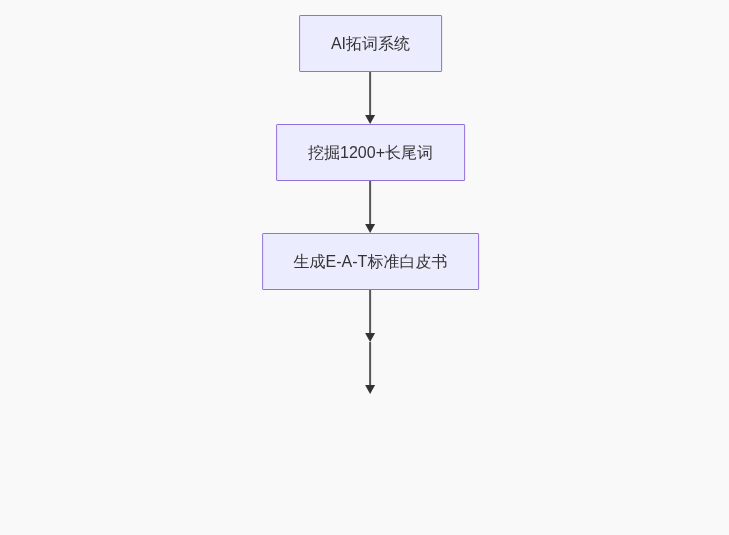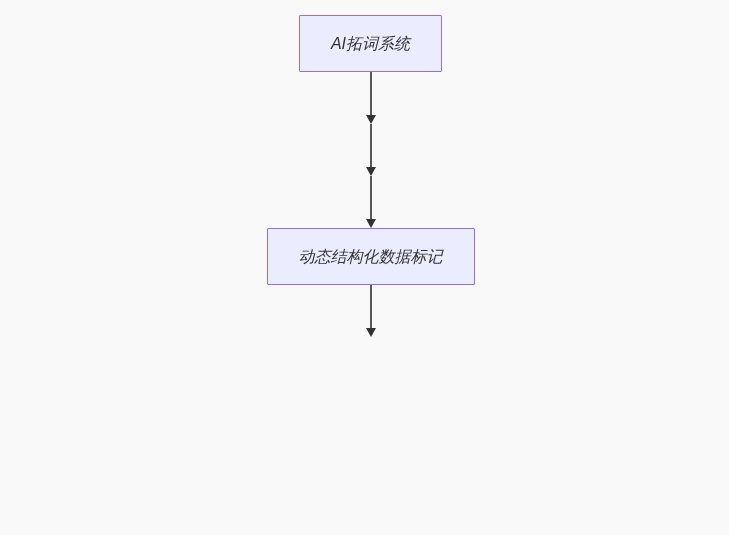"AI拓词系统" .canvas { font-style: italic -> none }
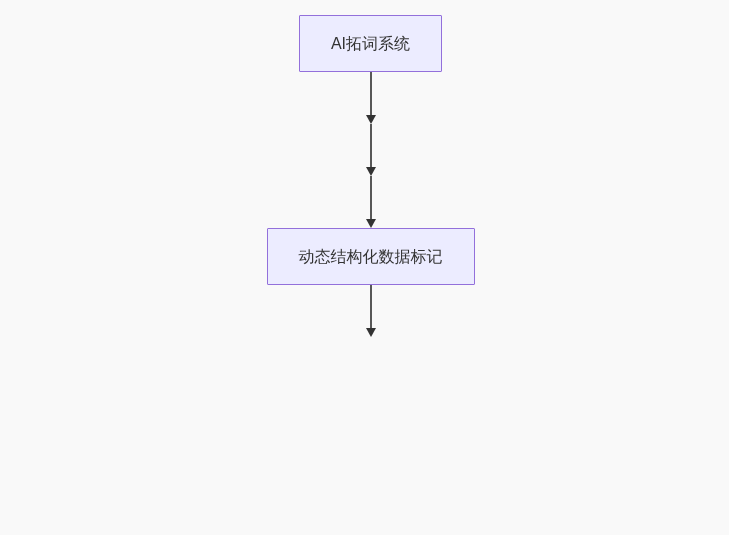"挖掘1200+长尾词" div.flow-node { html: none -> <div> <span>挖掘1200+长尾词</span> </div> }
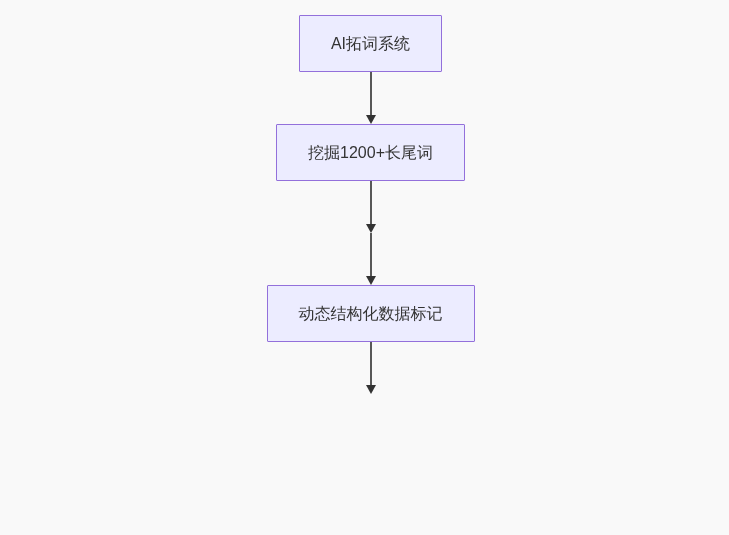"生成E-A-T标准白皮书" div.flow-node { html: none -> <div> <span>生成E-A-T标准白皮书</span> </div> }
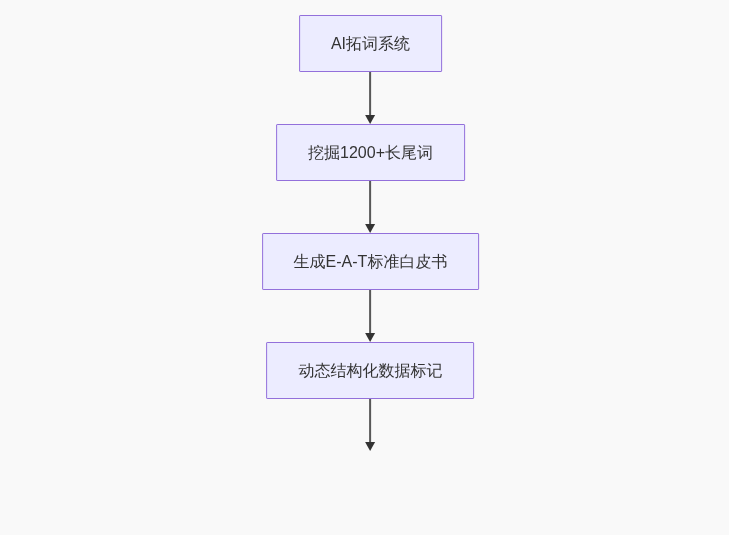"动态结构化数据标记" div.flow-node { html: <div> <span>动态结构化数据标记</span> </div> -> none }
